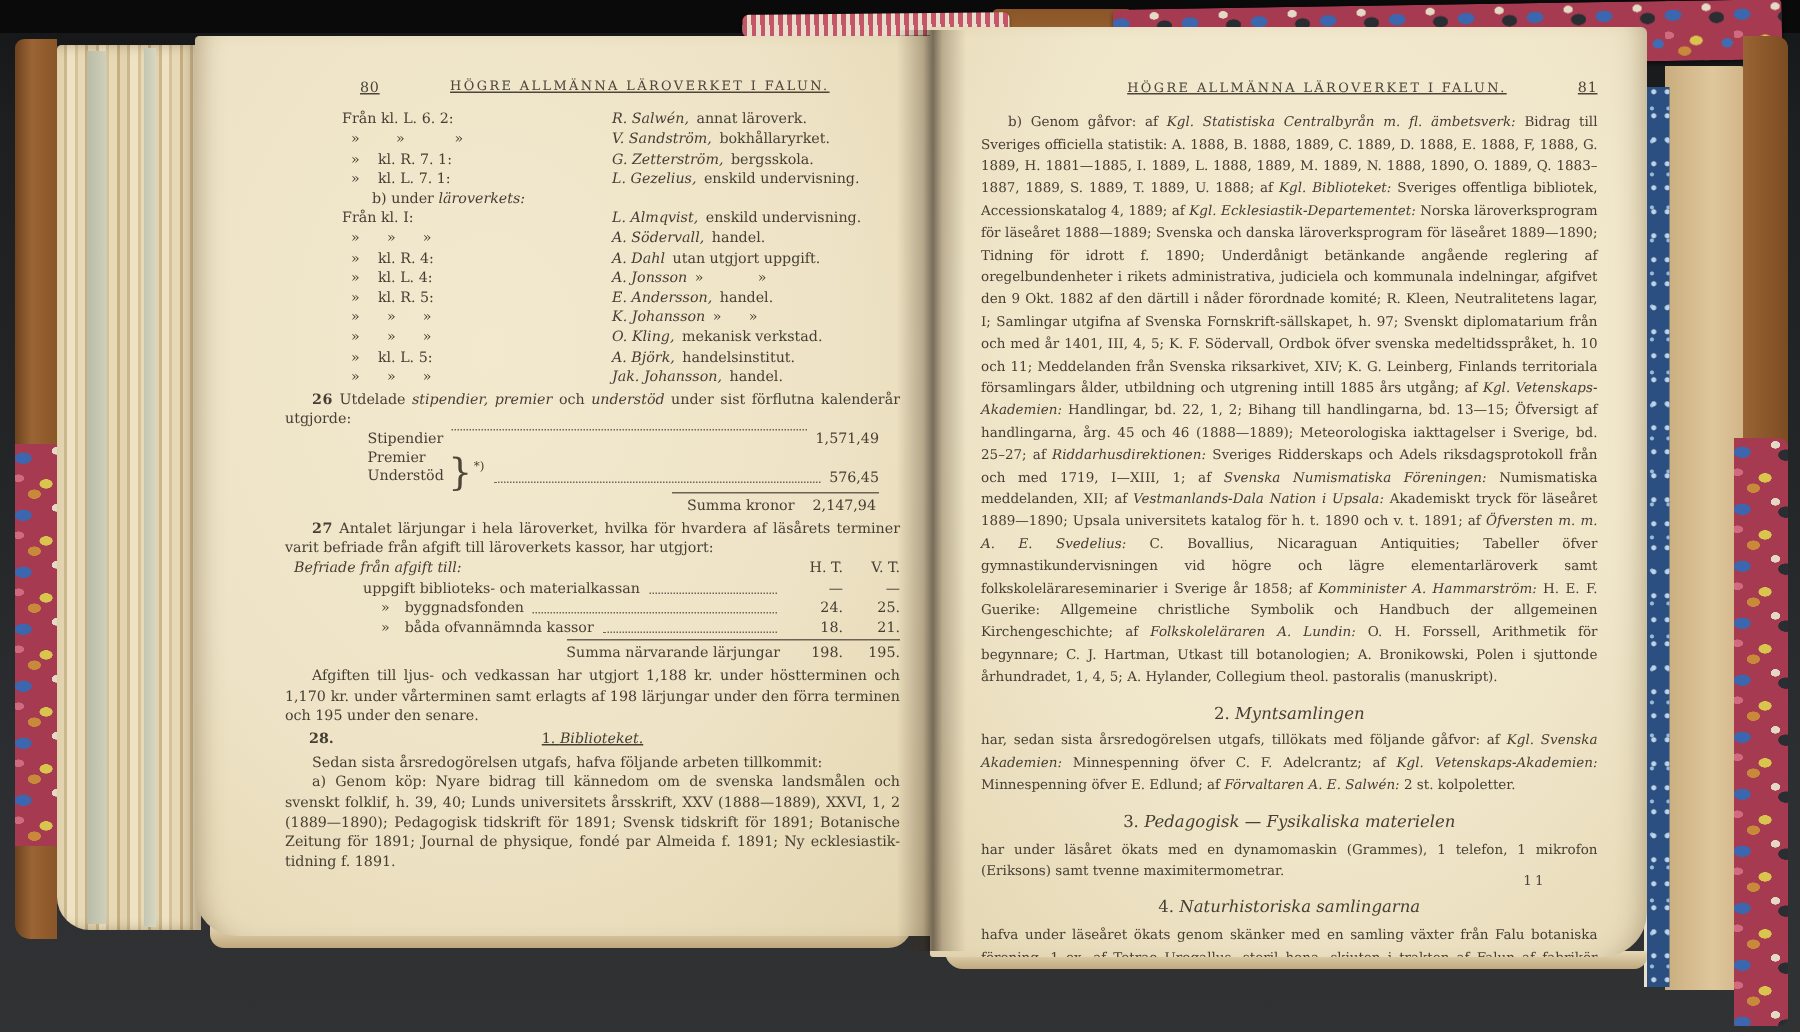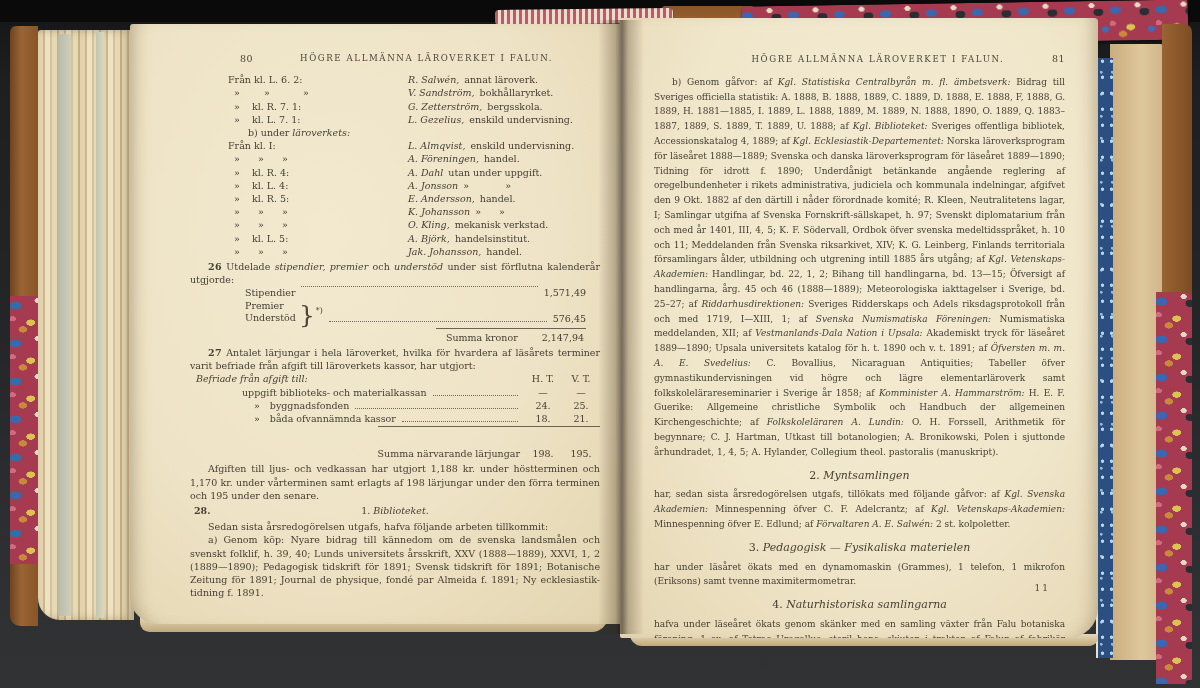"80" .page-header { text-decoration: none -> underline }
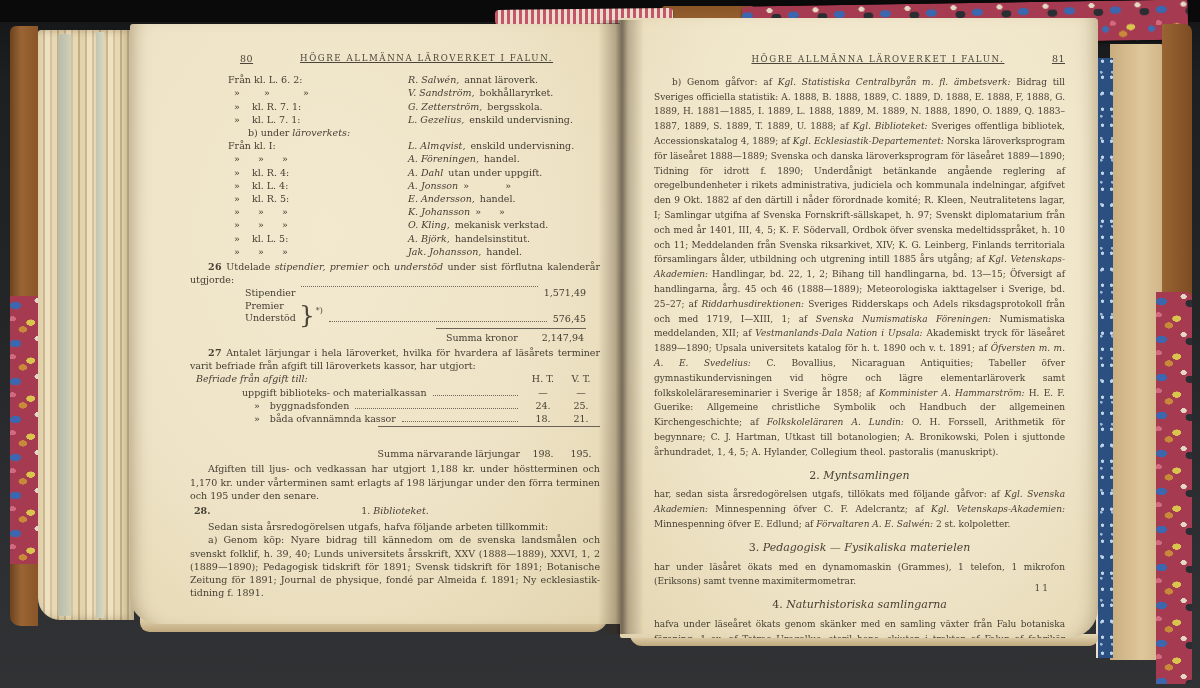"A. Föreningen," span.dep-name { text: Föreningen -> Södervall }
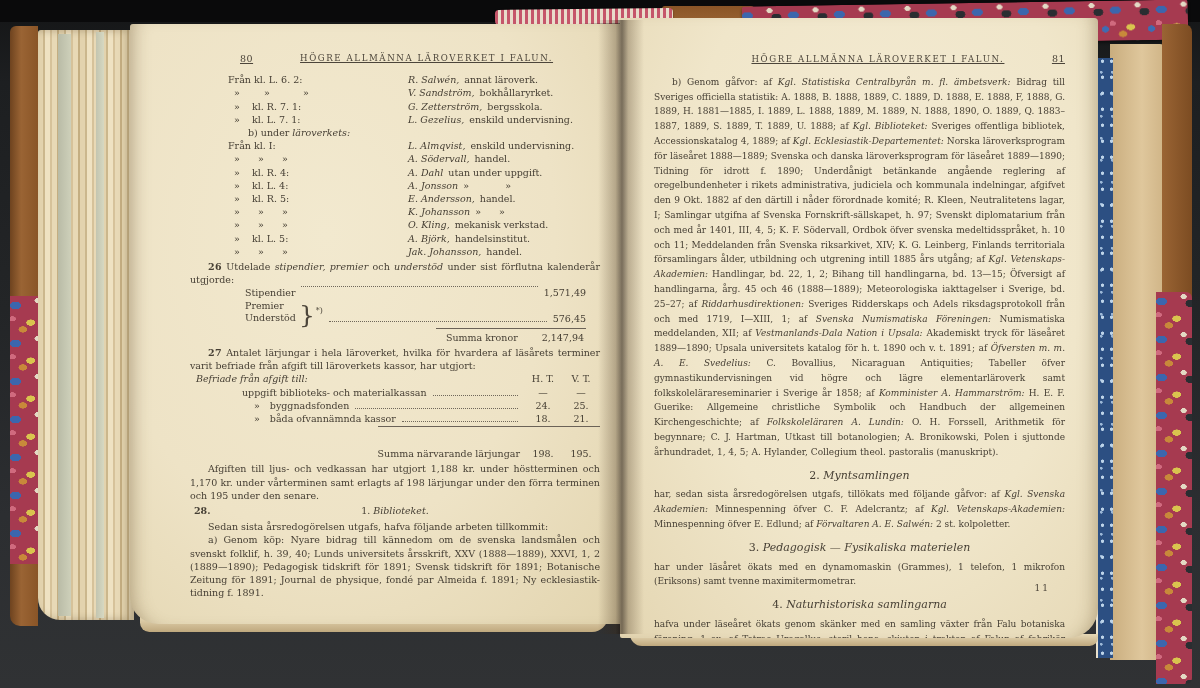"utan under uppgift." span { text: under -> utgjort }
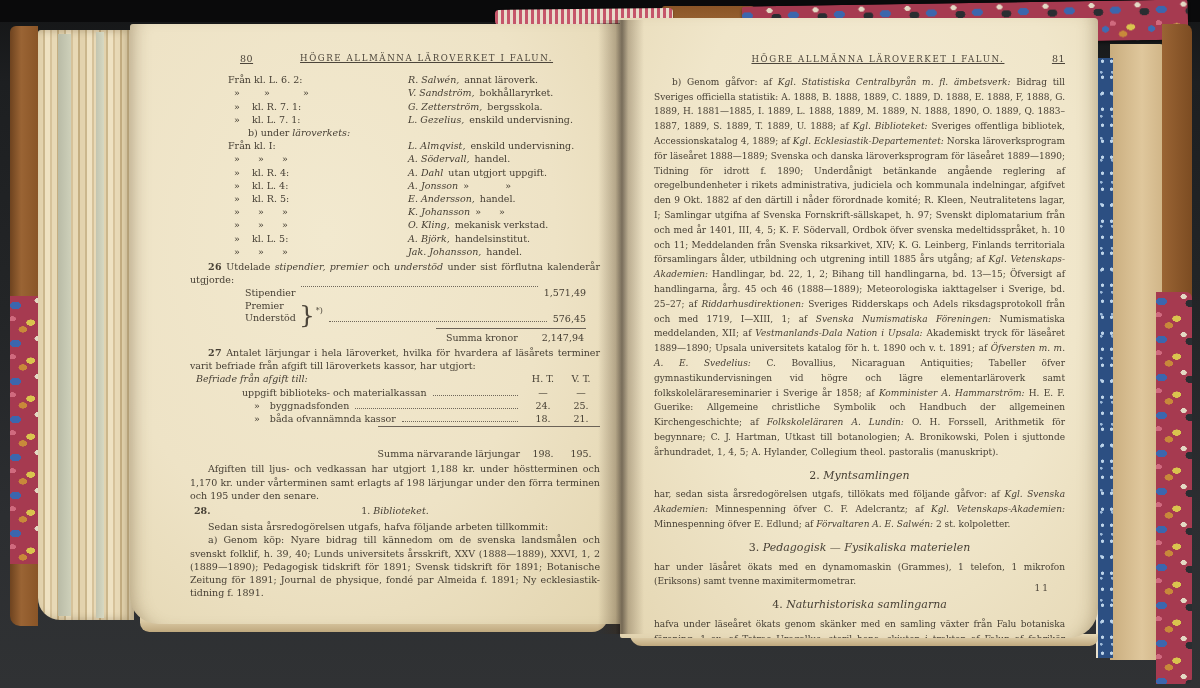"Summa kronor" .sum-wrap { gap: 24px -> 12px }
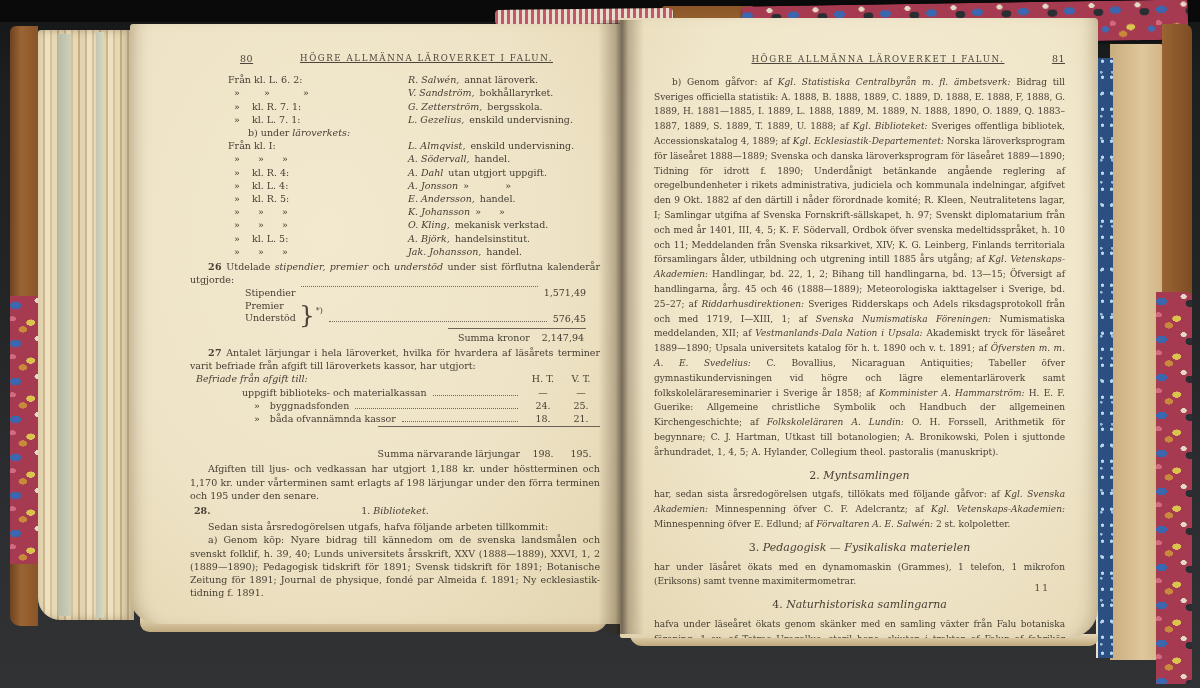"H. T." .fee-col { text-align: center -> right }
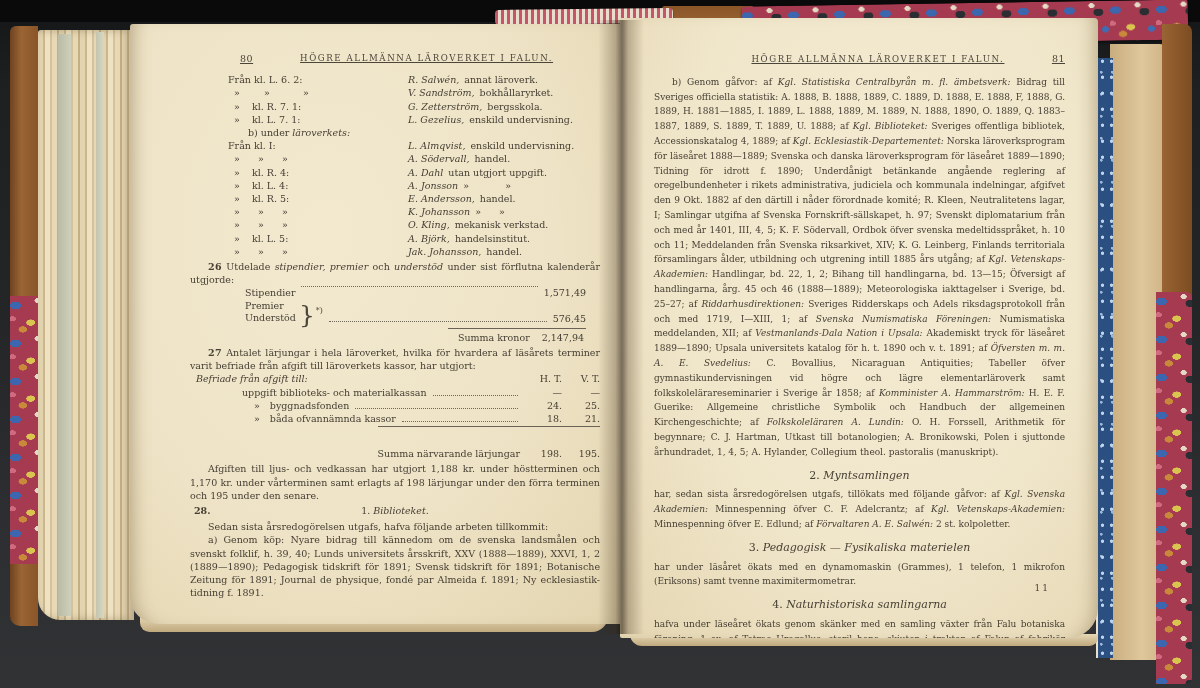"Summa närvarande lärjungar" .sum-wrap2 { padding-top: 20px -> 2px }
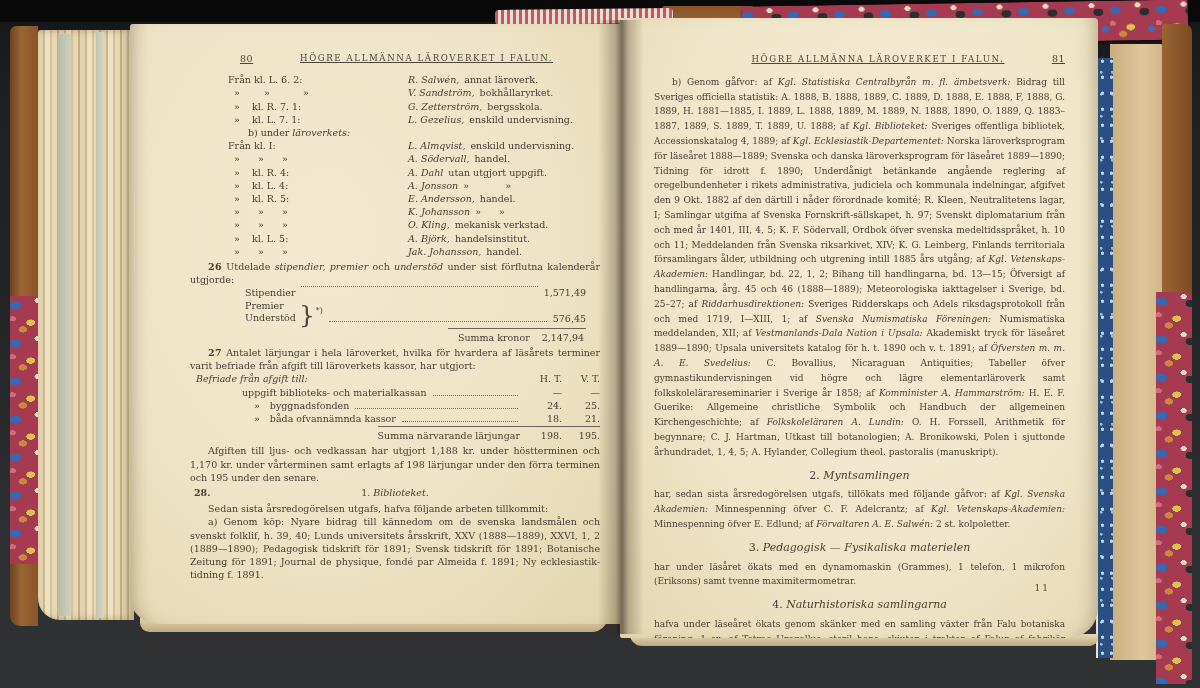"28." .s28 { margin: 2px 4px 3px -> 2px 16px 3px; text-decoration: none -> underline }
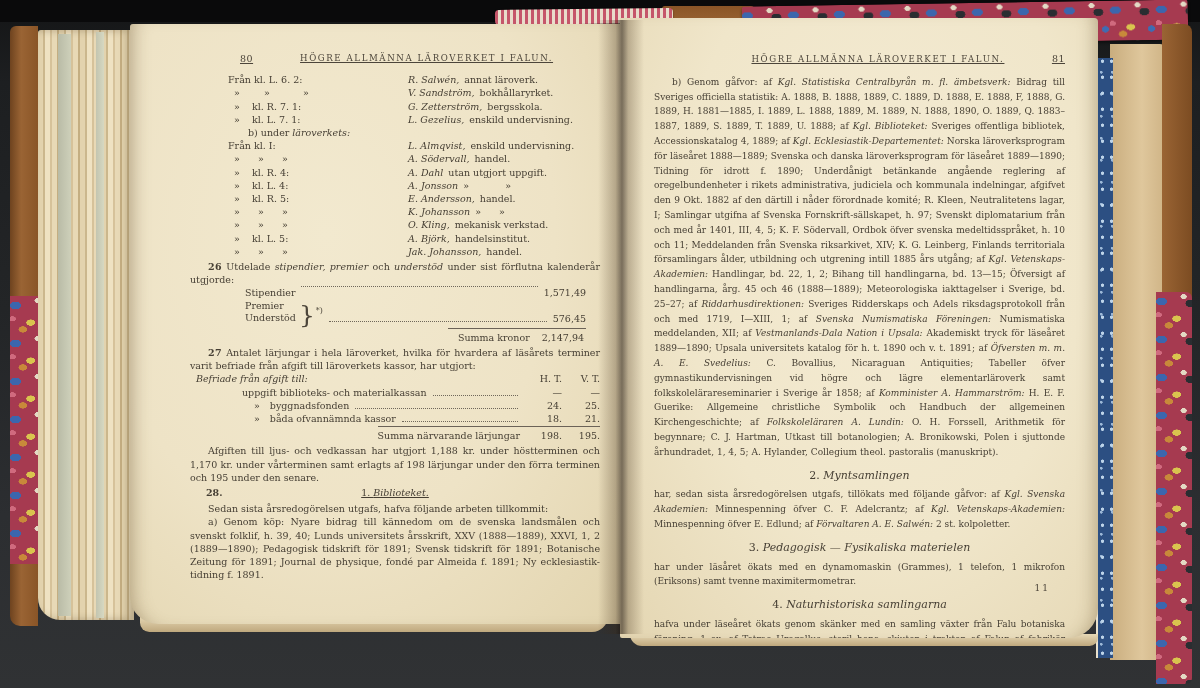"11" .signature { right: 48px -> 67px }
